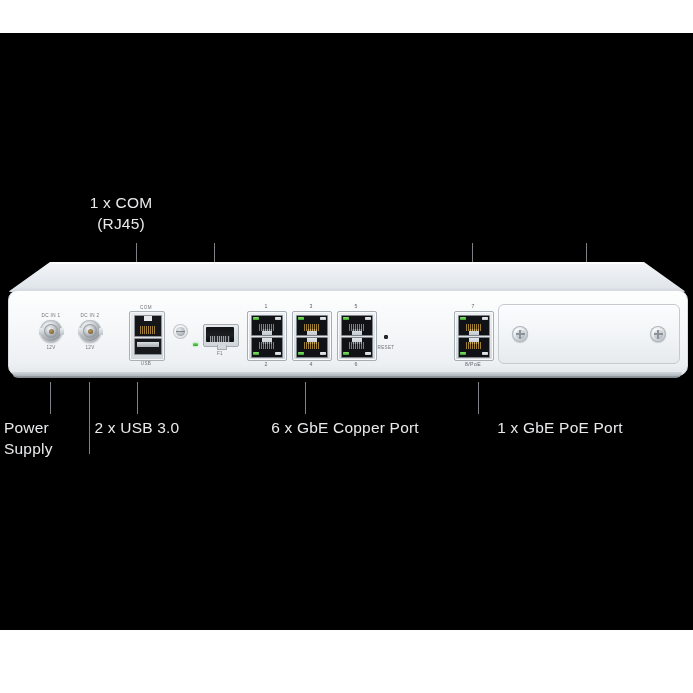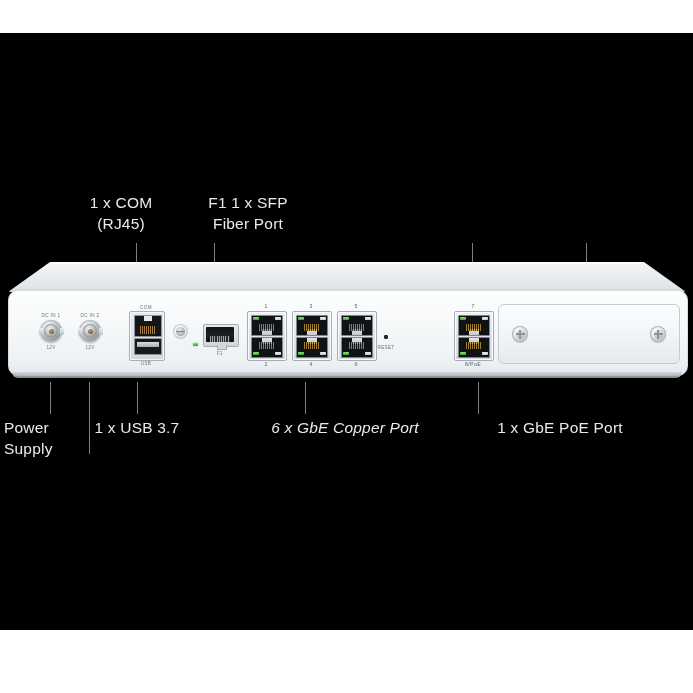"F1 1 x SFP" div.callout { html: <div>F1 1 x SFP Fiber Port</div> -> none }
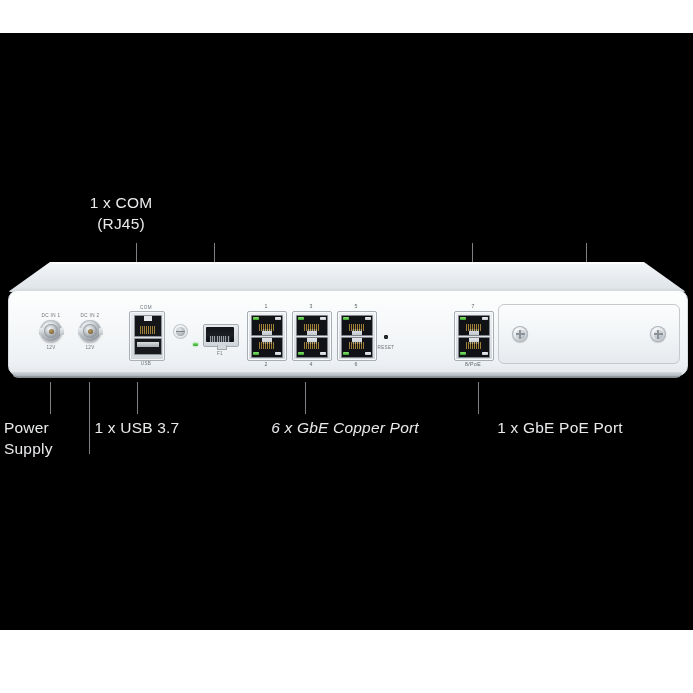"1 x USB 3.7" div.callout { text: 1 x USB 3.7 -> 2 x USB 3.0 }
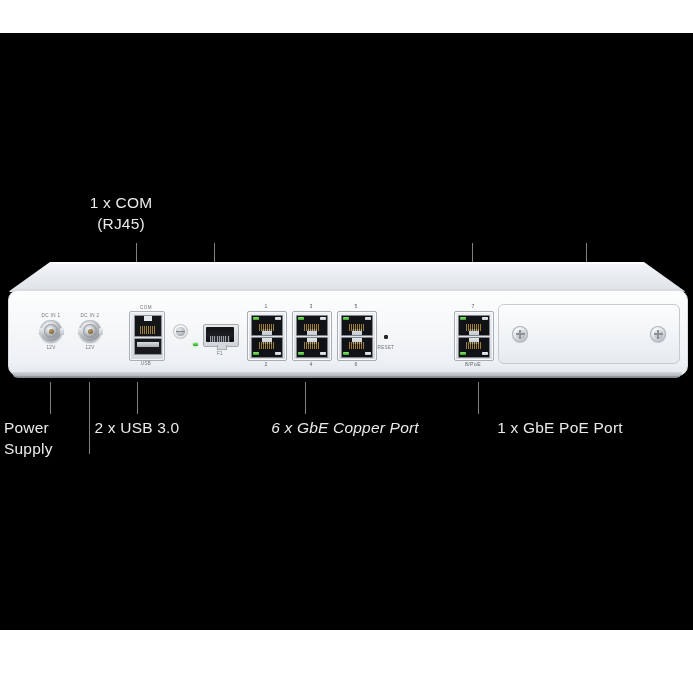"6 x GbE Copper Port" div.callout { font-style: italic -> none }
